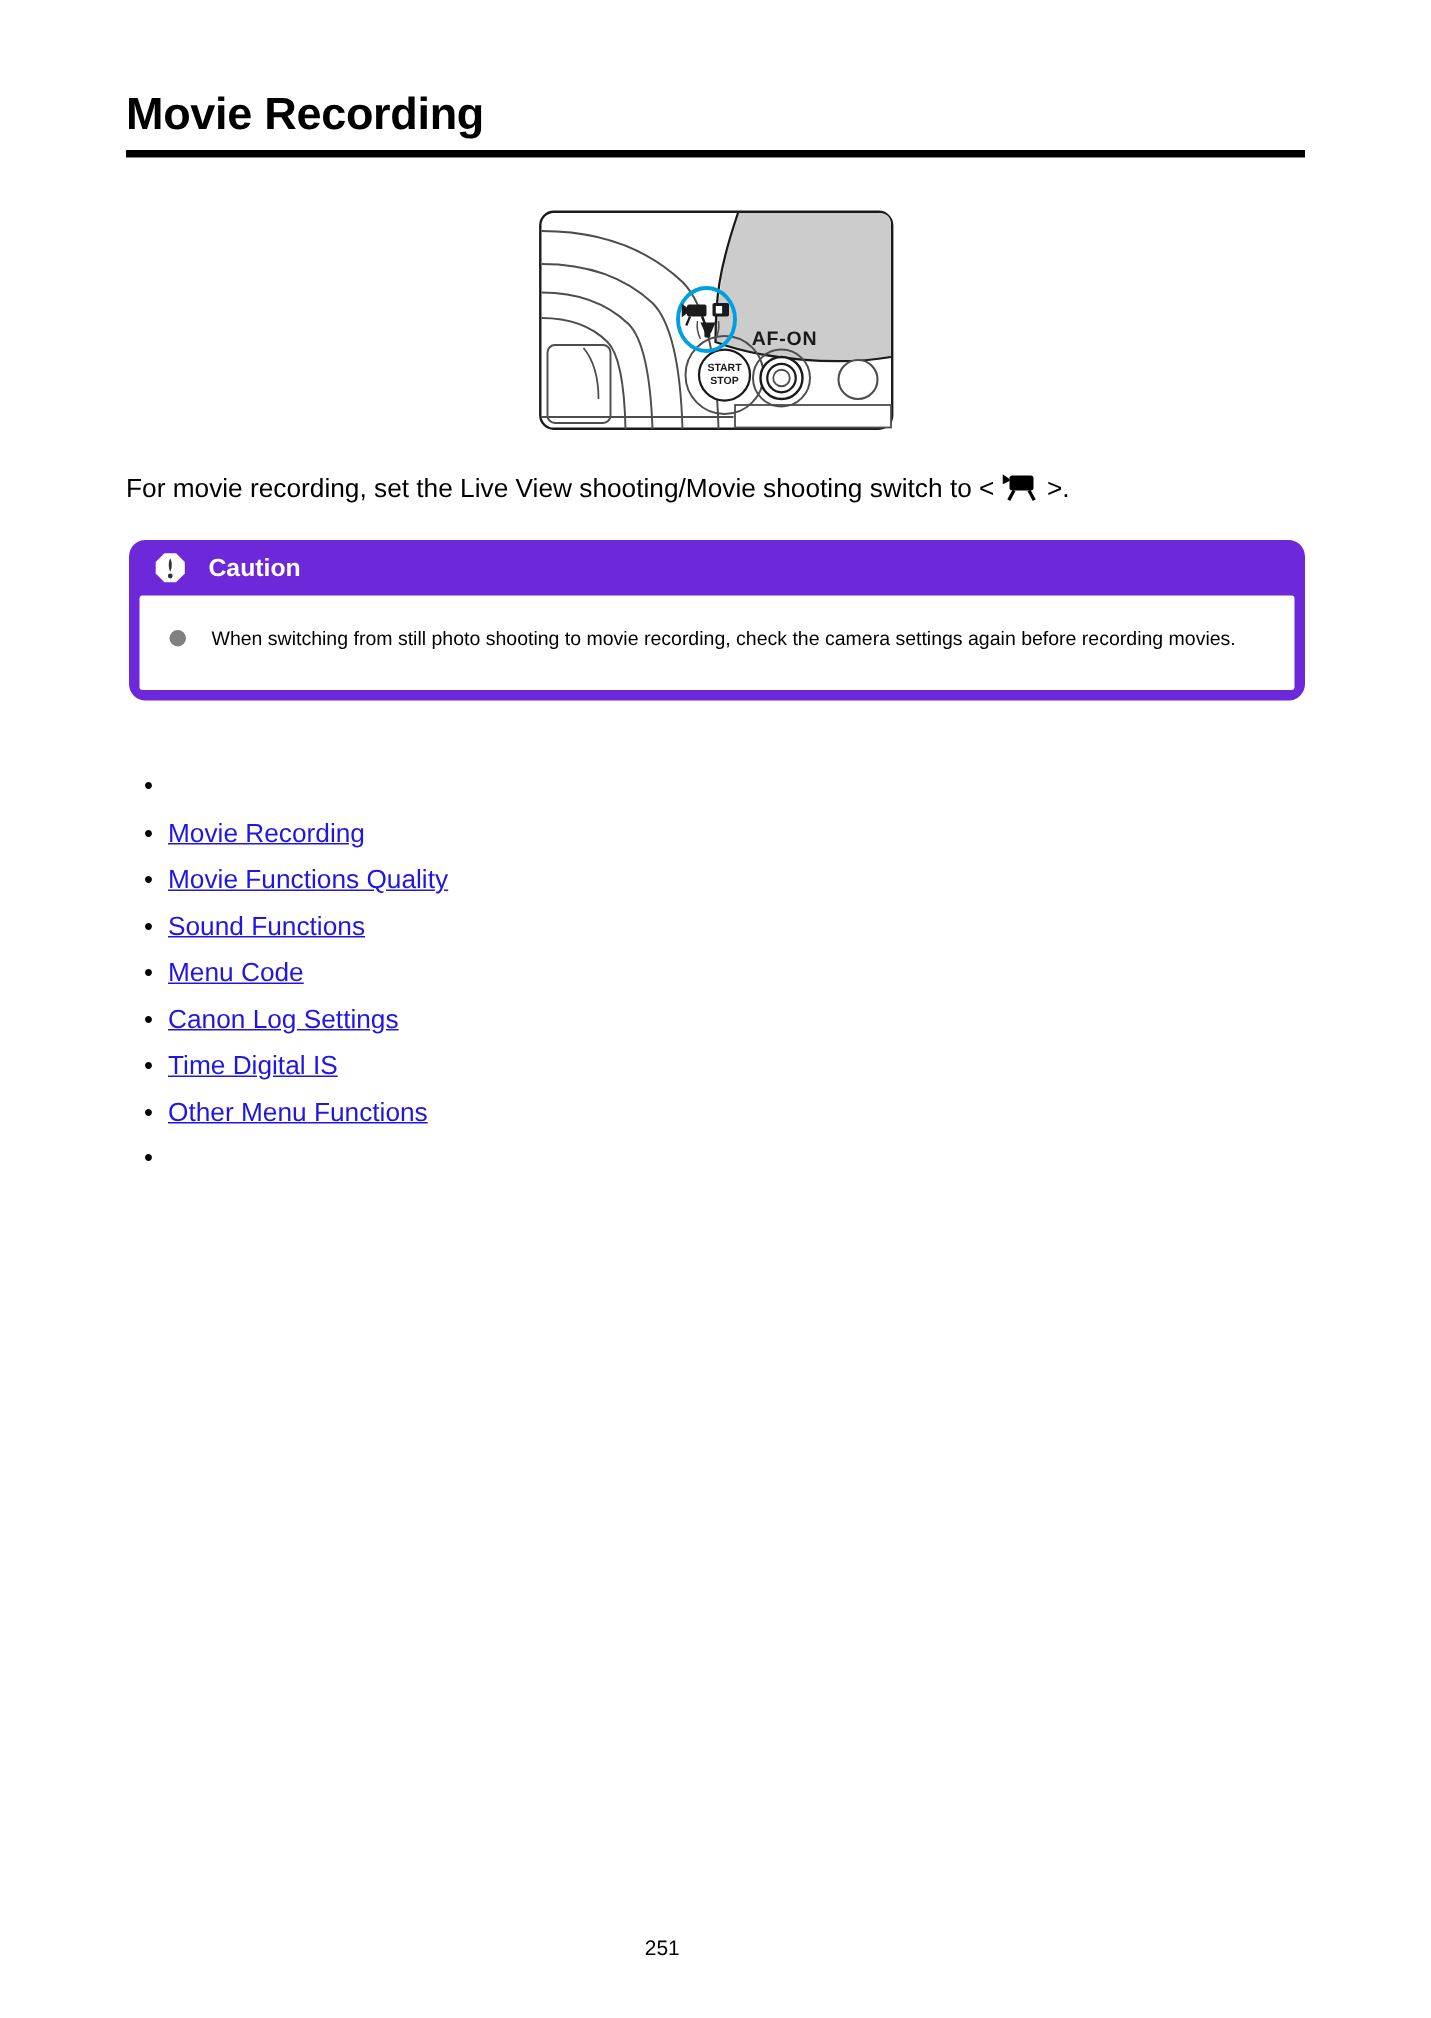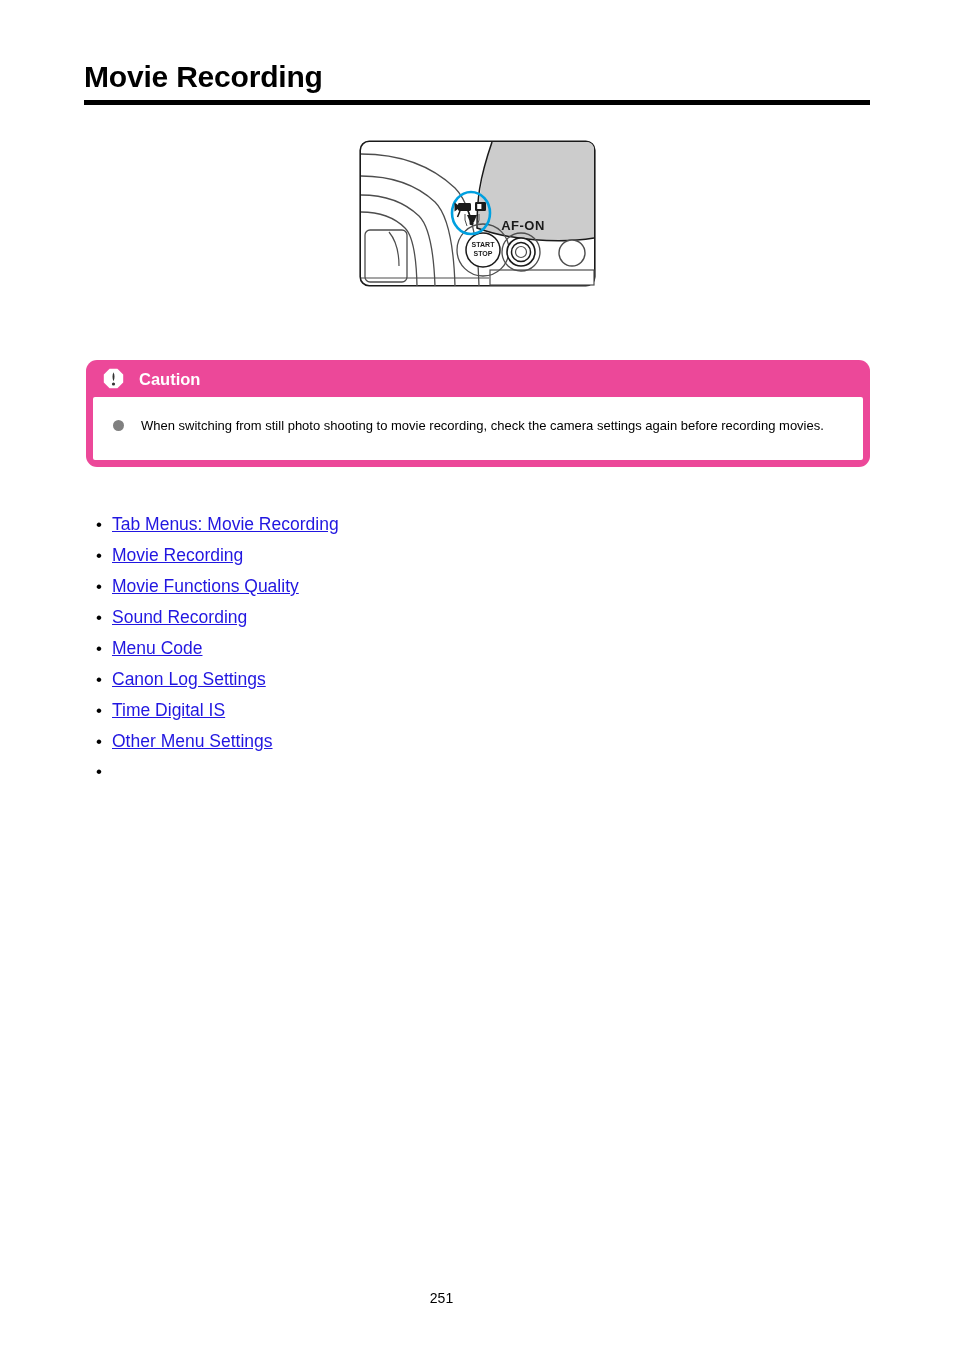"For movie recording, set the" div.intro { html: none -> <div> <span>For movie recording, set the Live View shooting/Movie shooting switch to &lt; </span><span><svg> <g> <rect></rect> <polygon></polygon> <path></path> <path></path> </g> </svg></span><span> &gt;.</span> </div> }
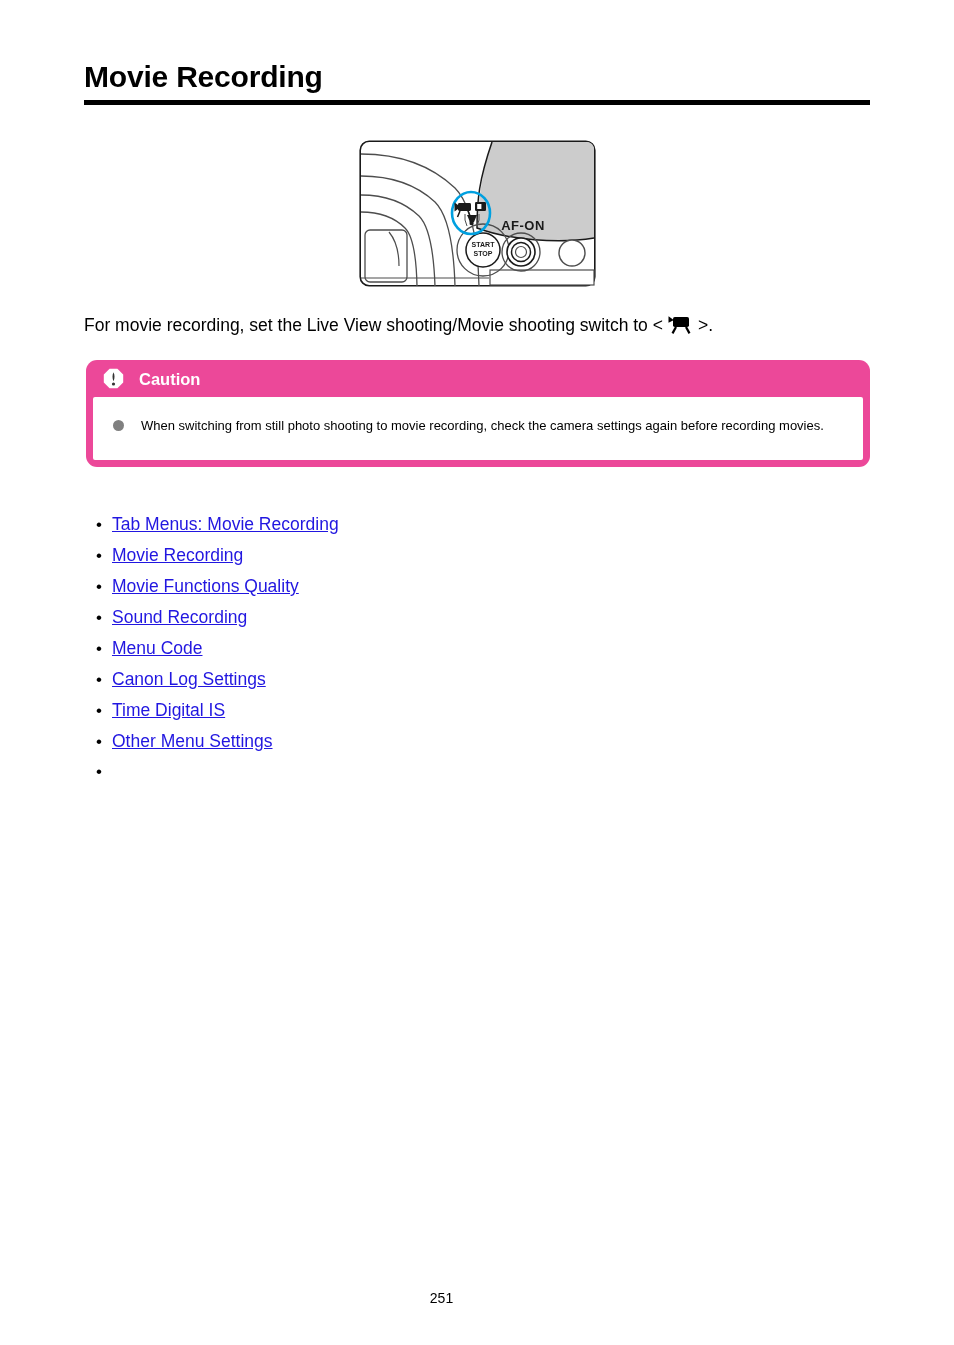"Caution" .caution-box { background: #ec4899 -> #6d28d9 }
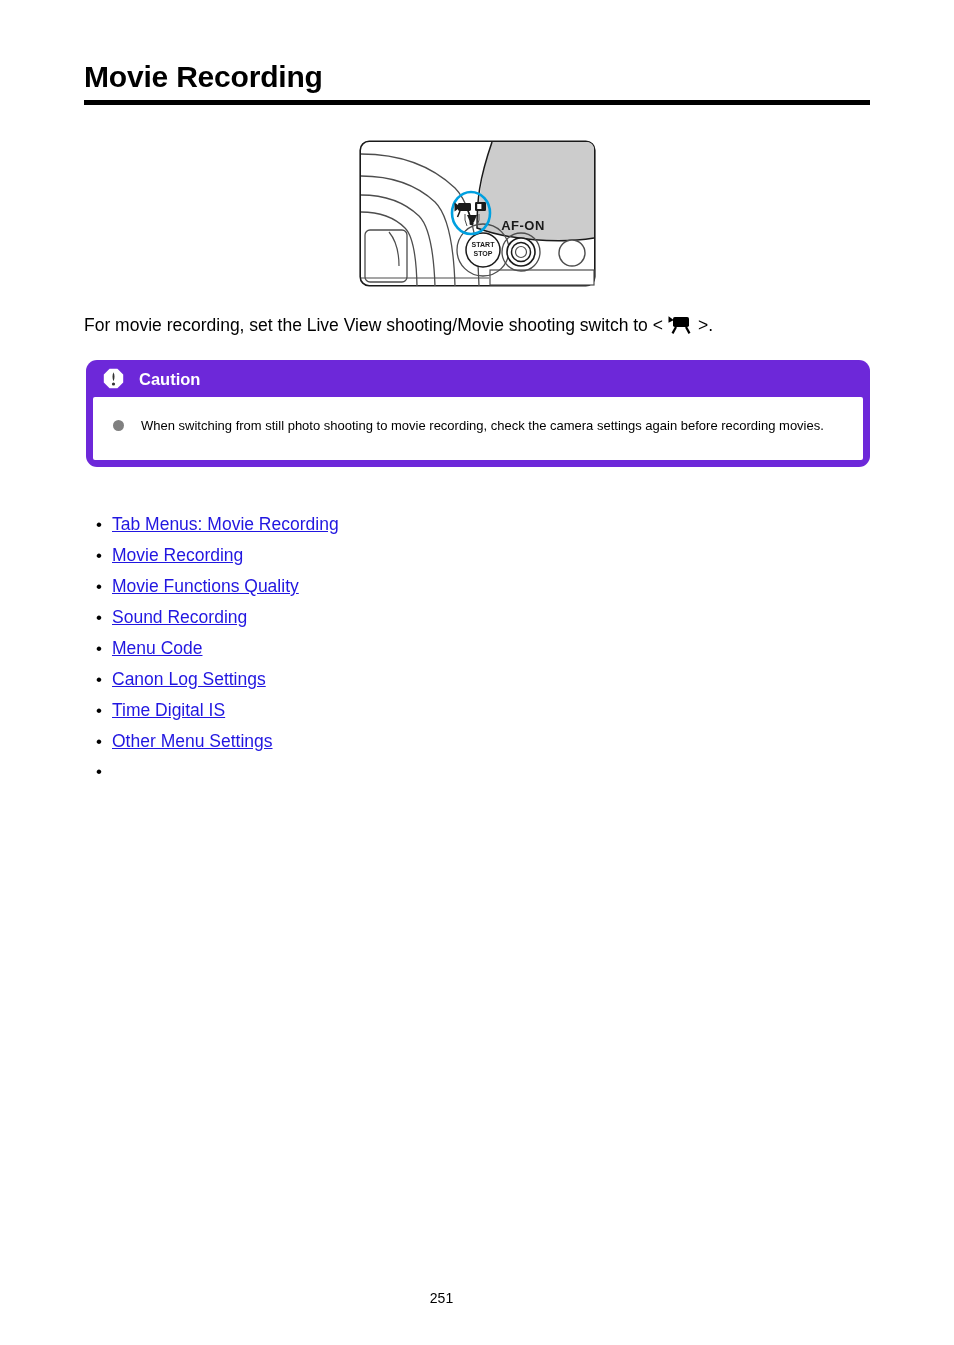"Tab Menus: Movie Recording" a.link-anchor { html: <a>Tab Menus: Movie Recording</a> -> none }
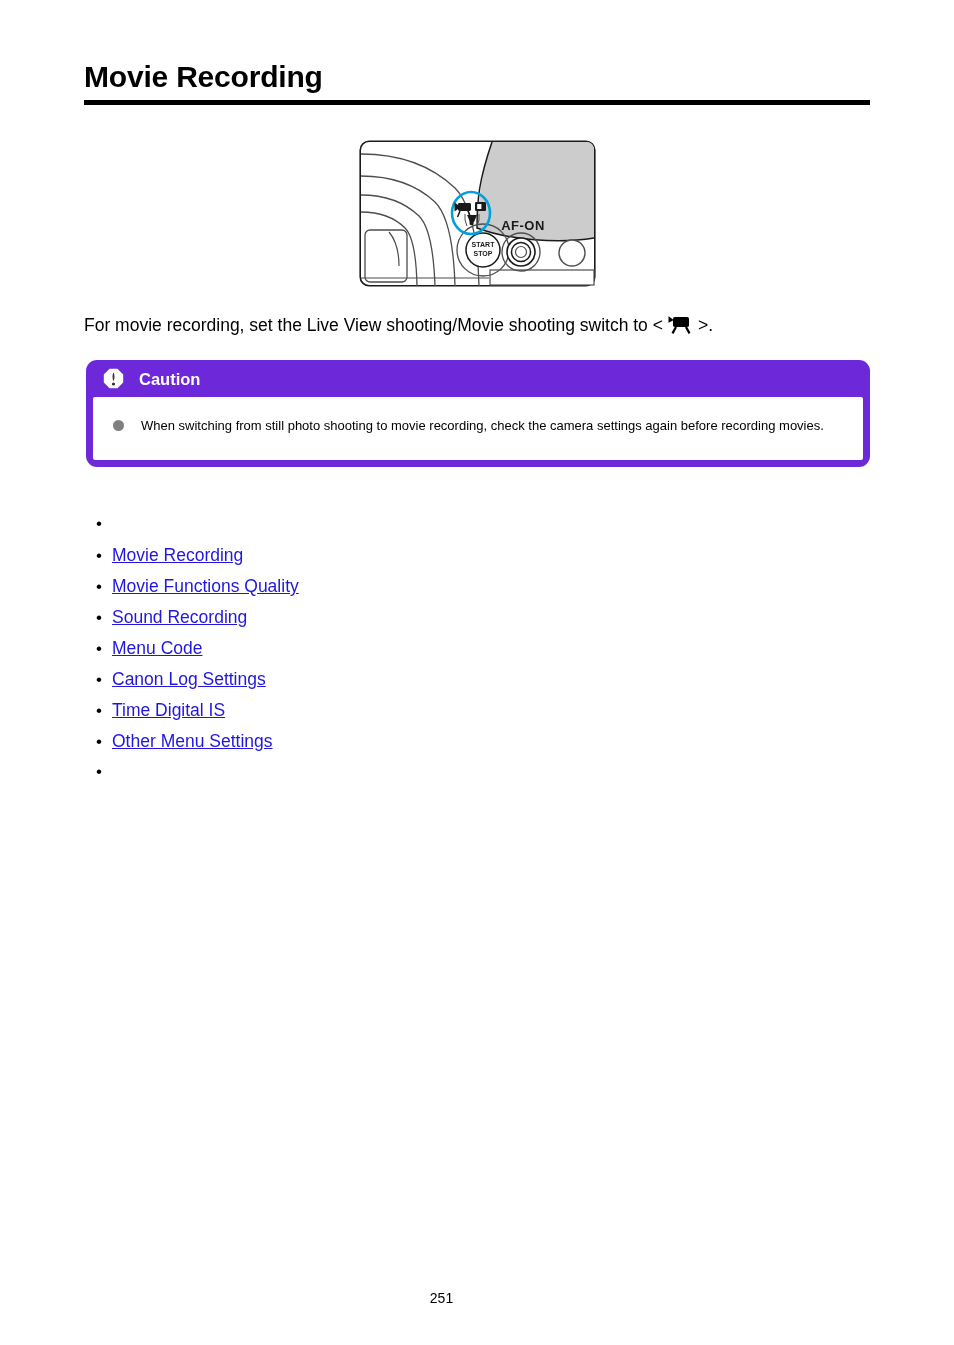"Sound Recording" a.link-anchor { text: Recording -> Functions }
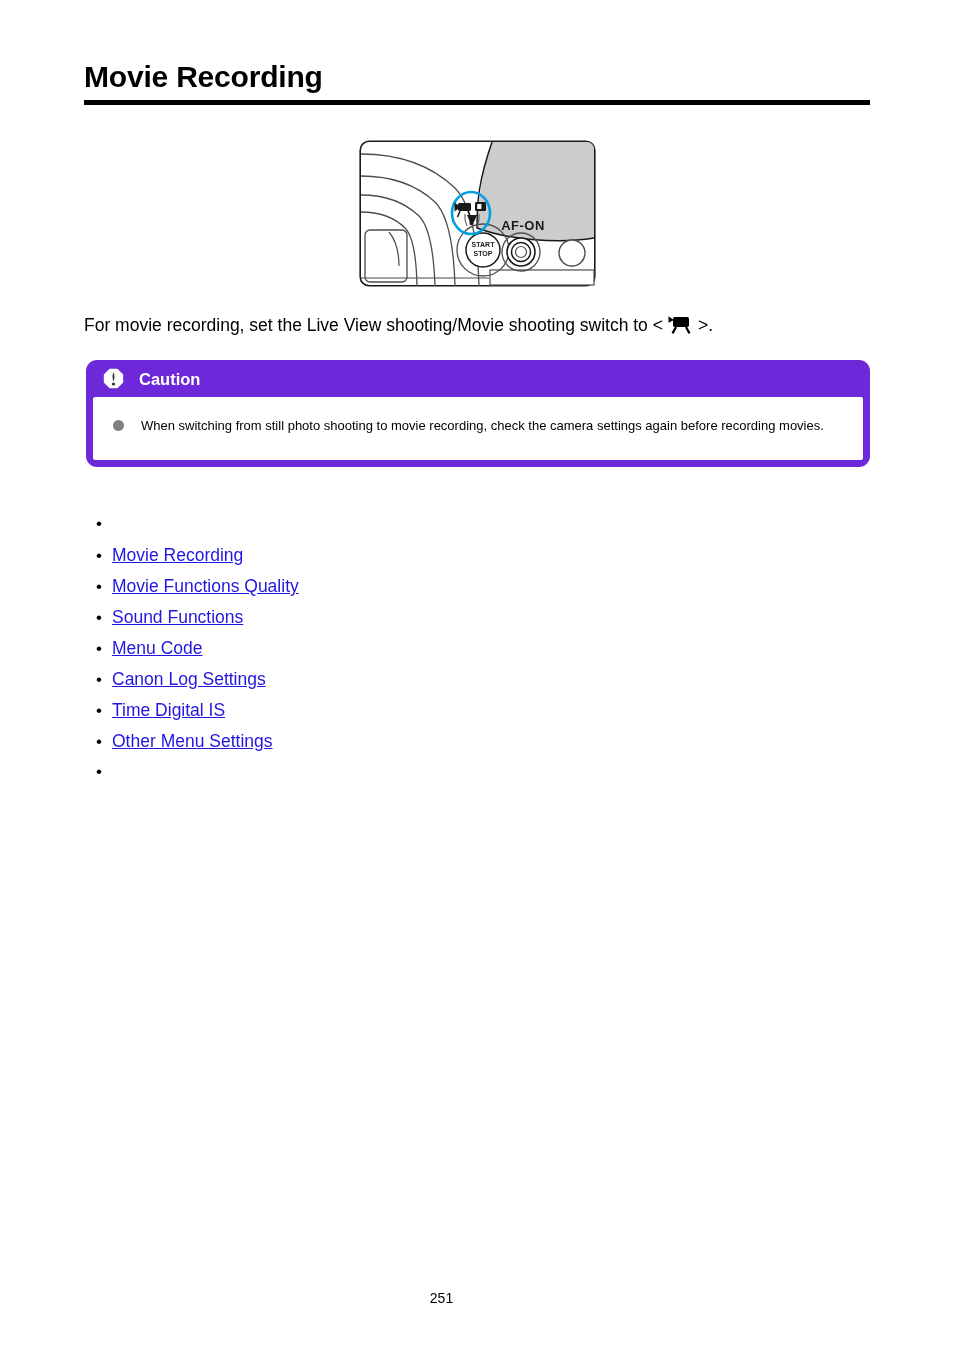"Other Menu Settings" a.link-anchor { text: Settings -> Functions }
